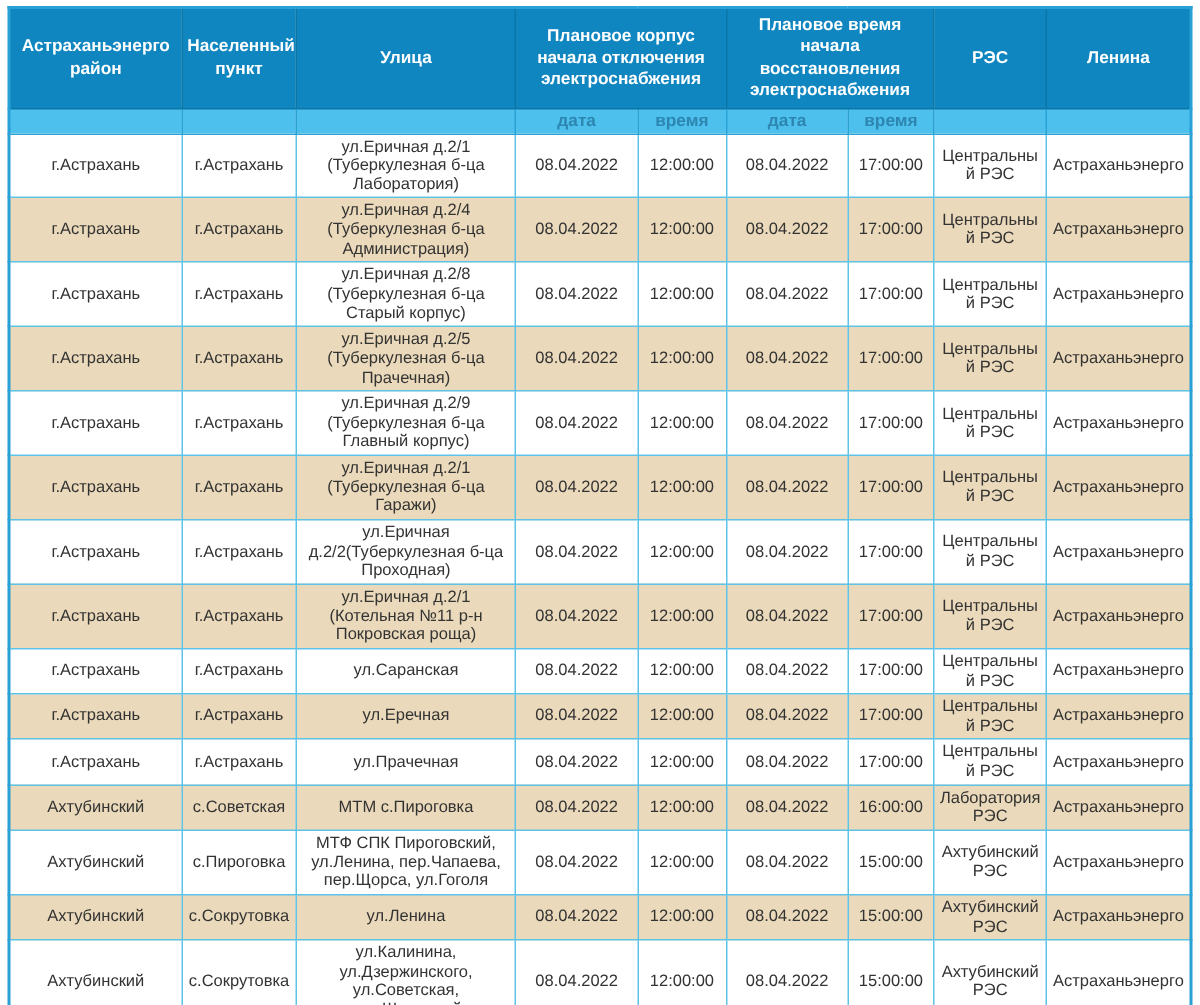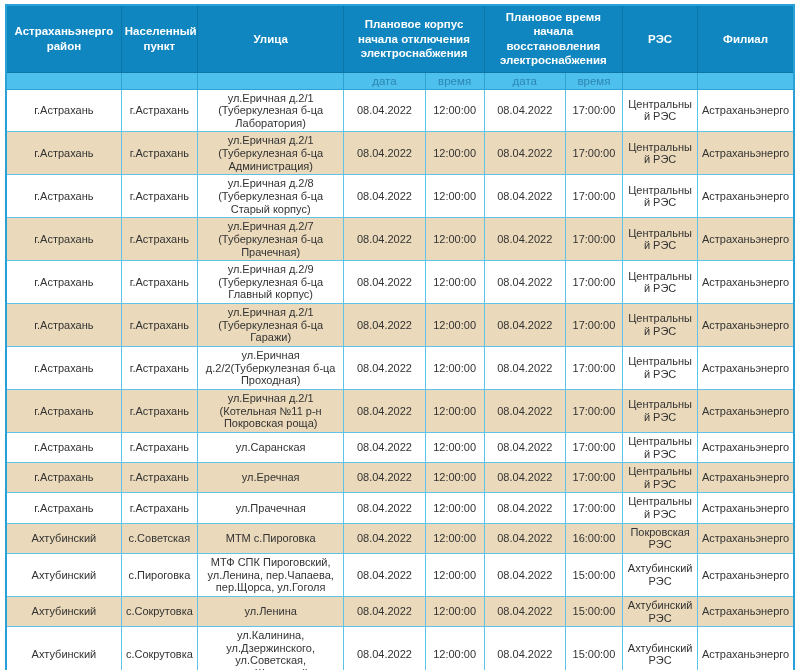"Филиал" th { text: Филиал -> Ленина }
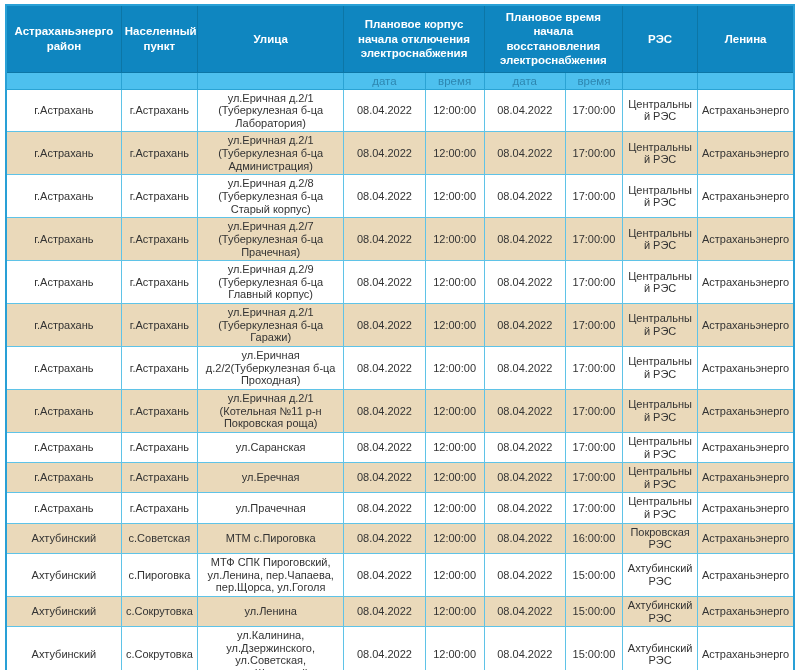"дата" thead tr.sub-header th { font-weight: normal -> bold }
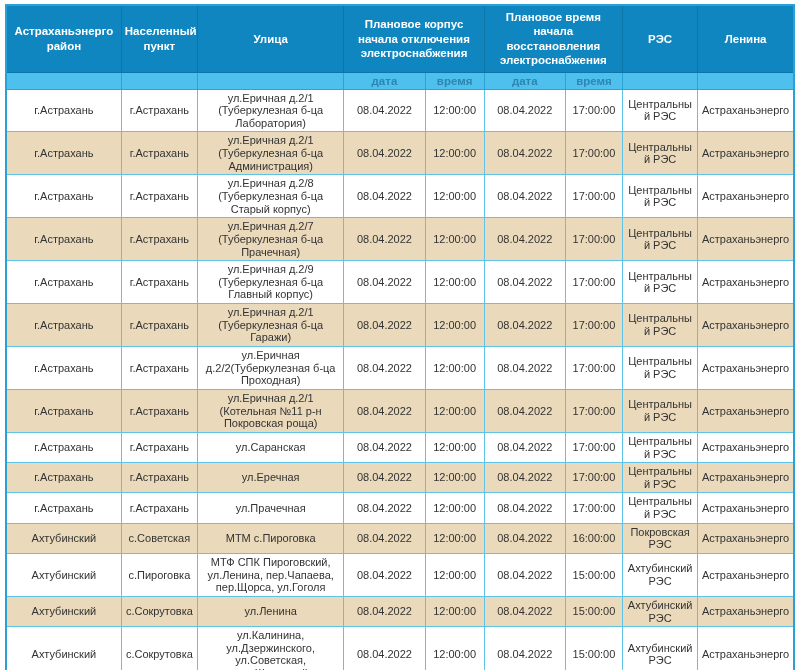"ул.Еричная д.2/1 (Туберкулезная б-ца Администрация)" td { text: д.2/1 -> д.2/4 }
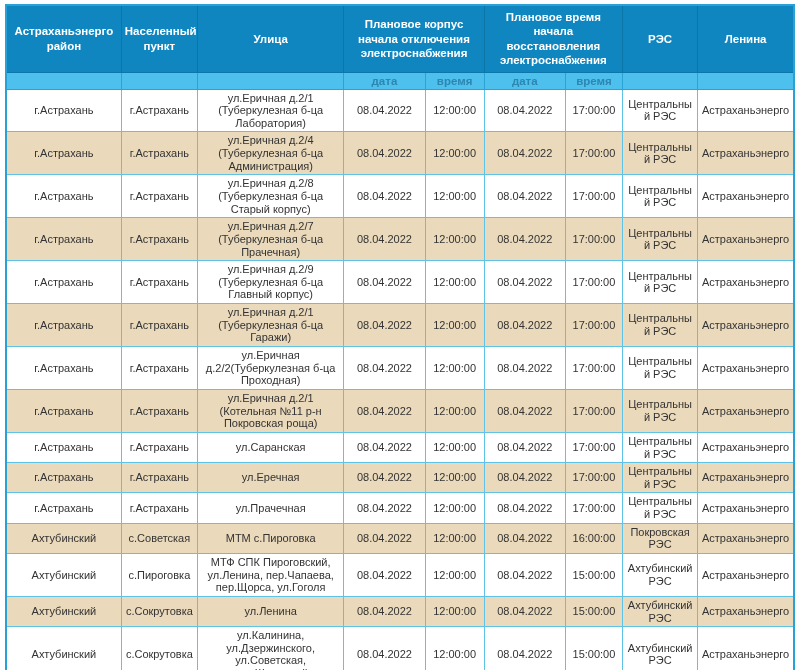"ул.Еричная д.2/7 (Туберкулезная б-ца" td { text: д.2/7 -> д.2/5 }
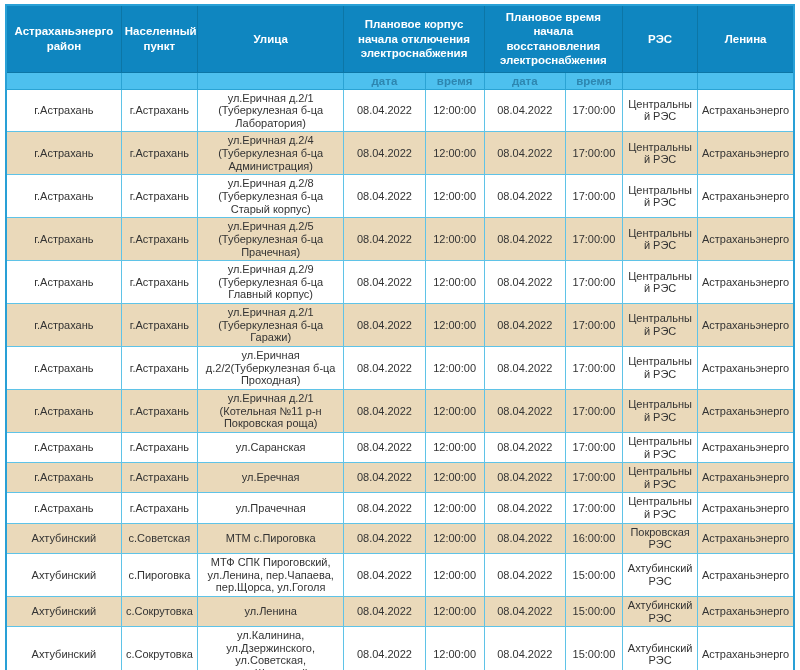"Покровская РЭС" td { text: Покровская -> Лаборатория }
